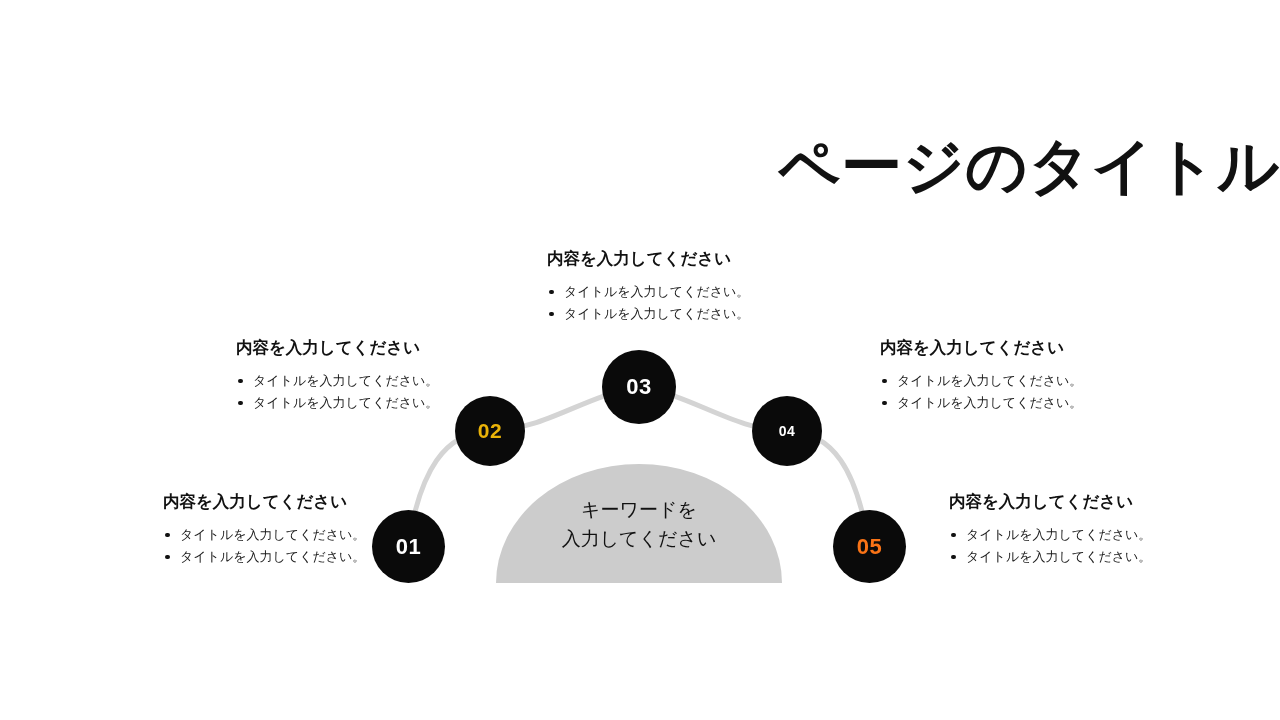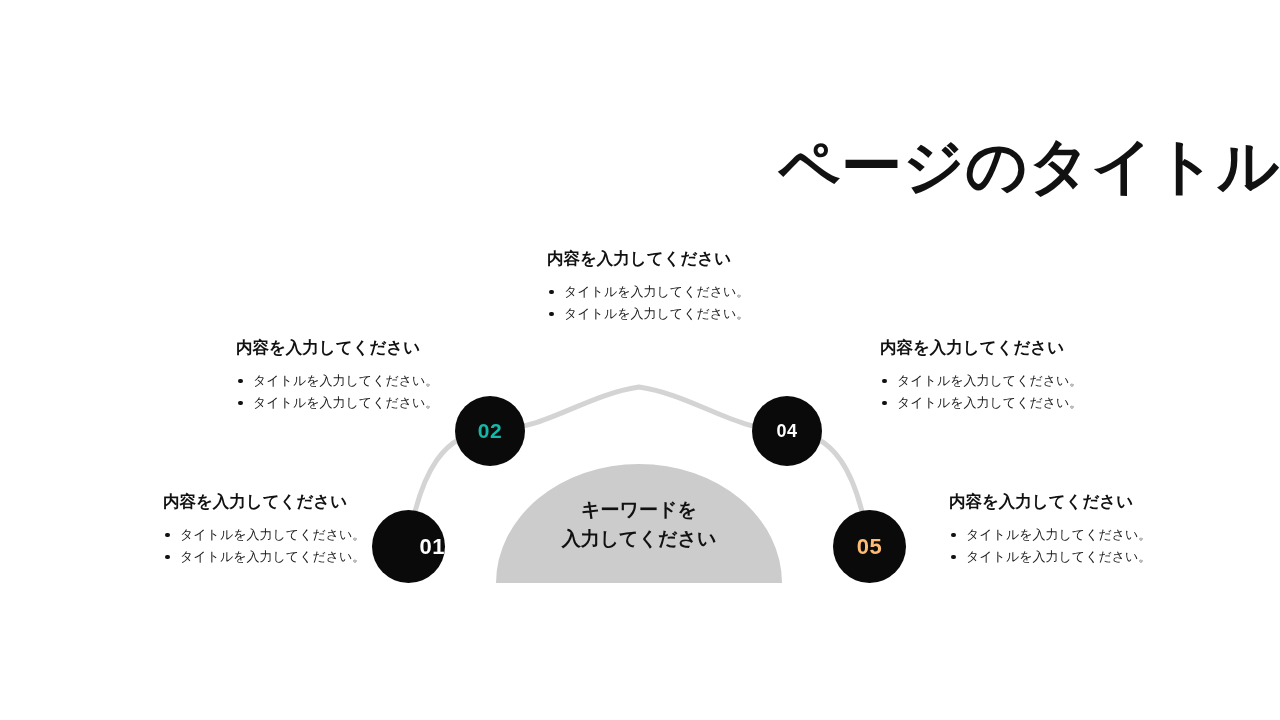"03" div.num-circle { html: none -> <div> <span>03</span> </div> }
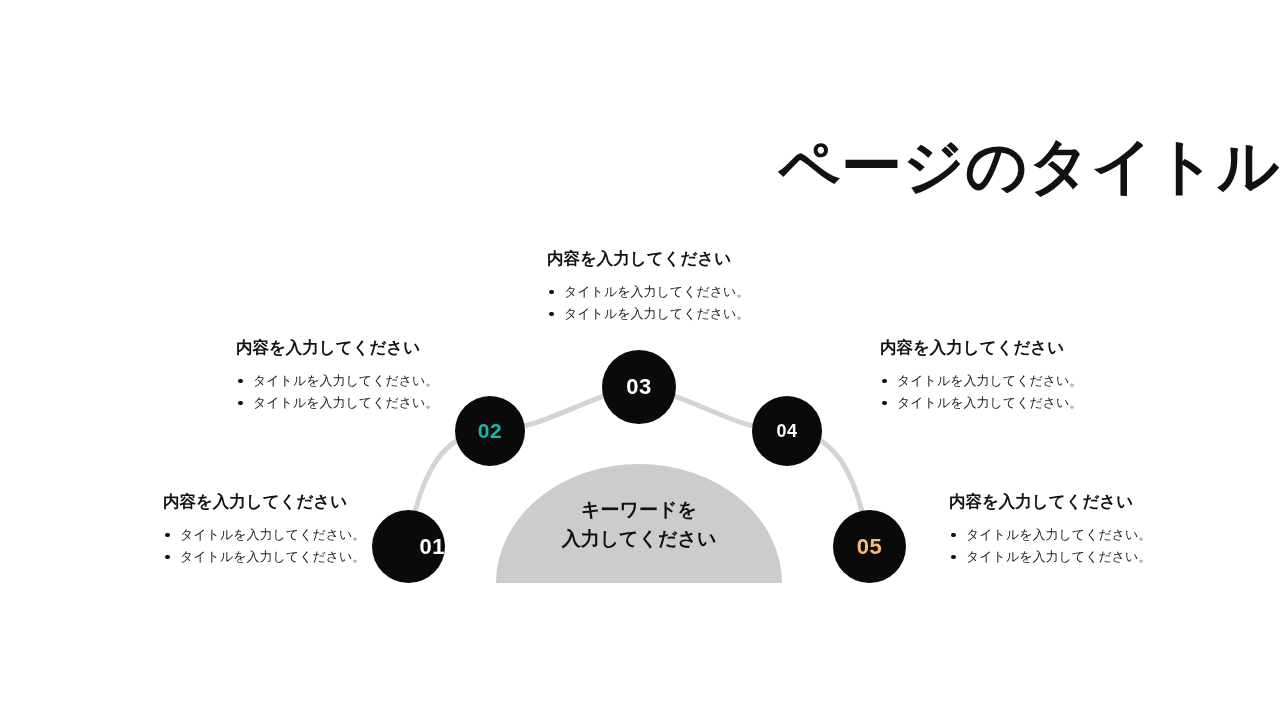"02" div.num-circle { color: #14b8a6 -> #eab308 }
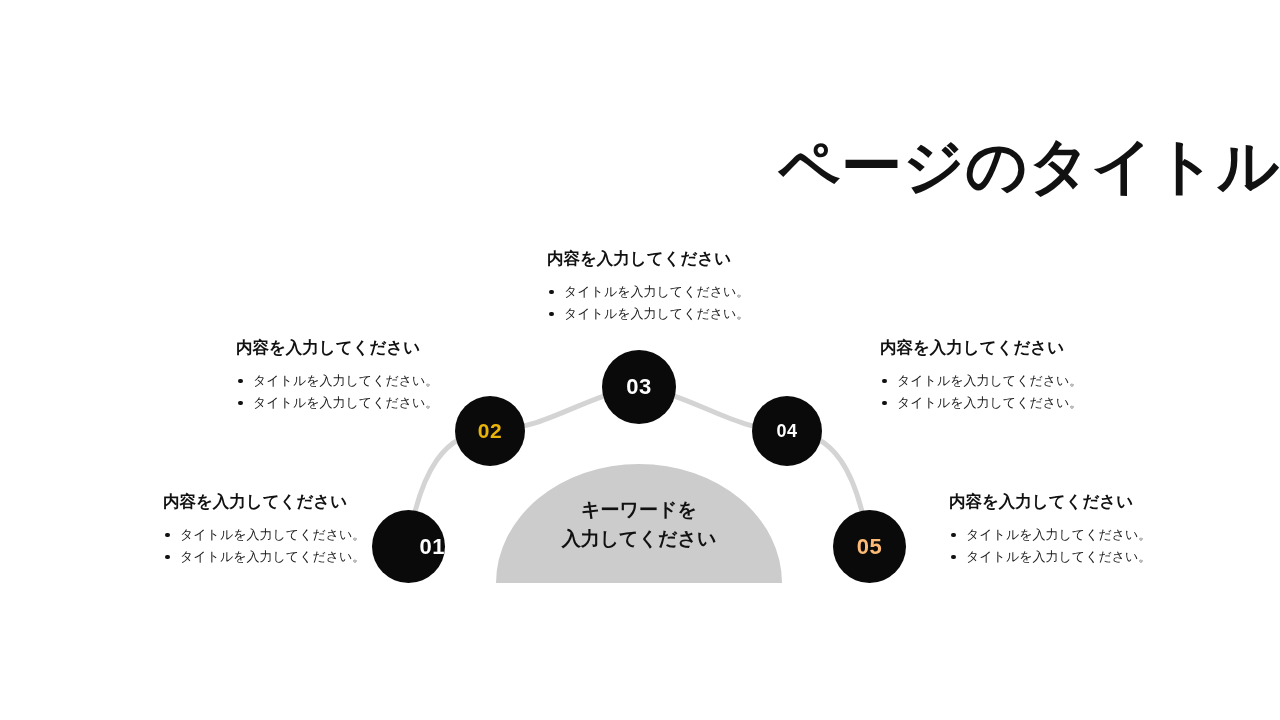"04" div.num-circle { font-size: 18px -> 14px }
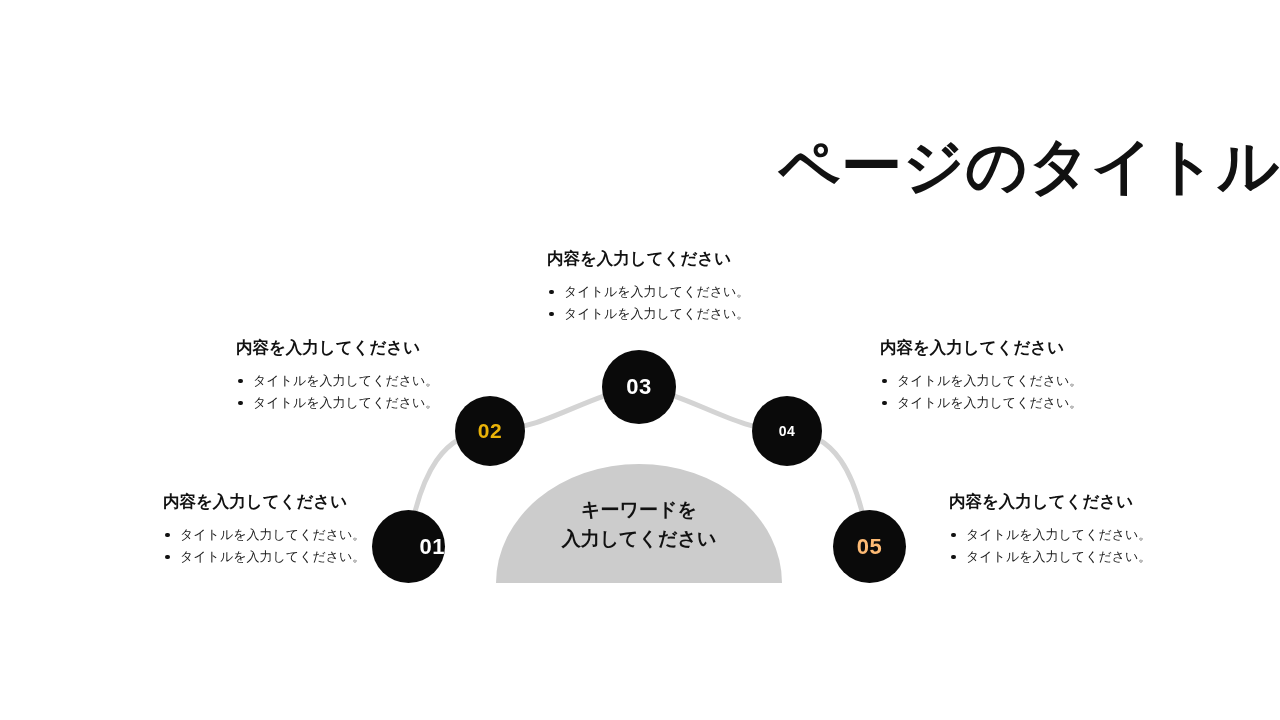"キーワードを" .dome-label { font-weight: 700 -> 400 }
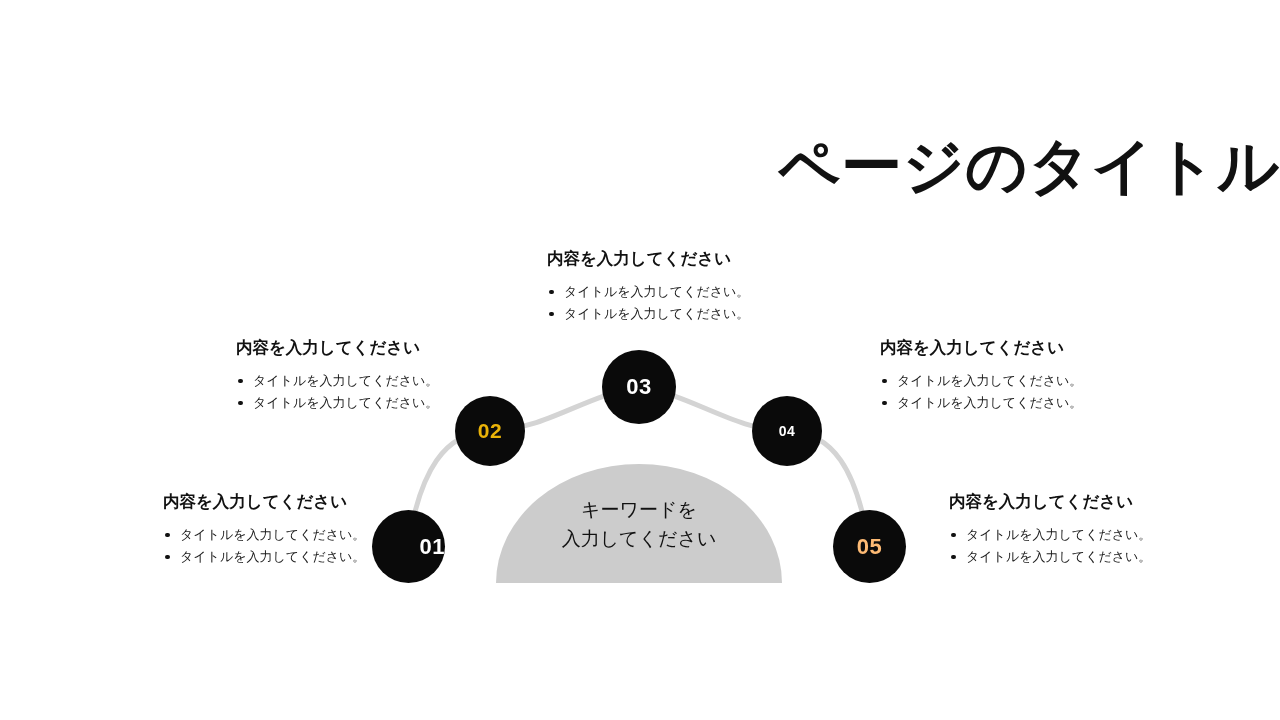"01" div.num-circle { justify-content: flex-end -> none }
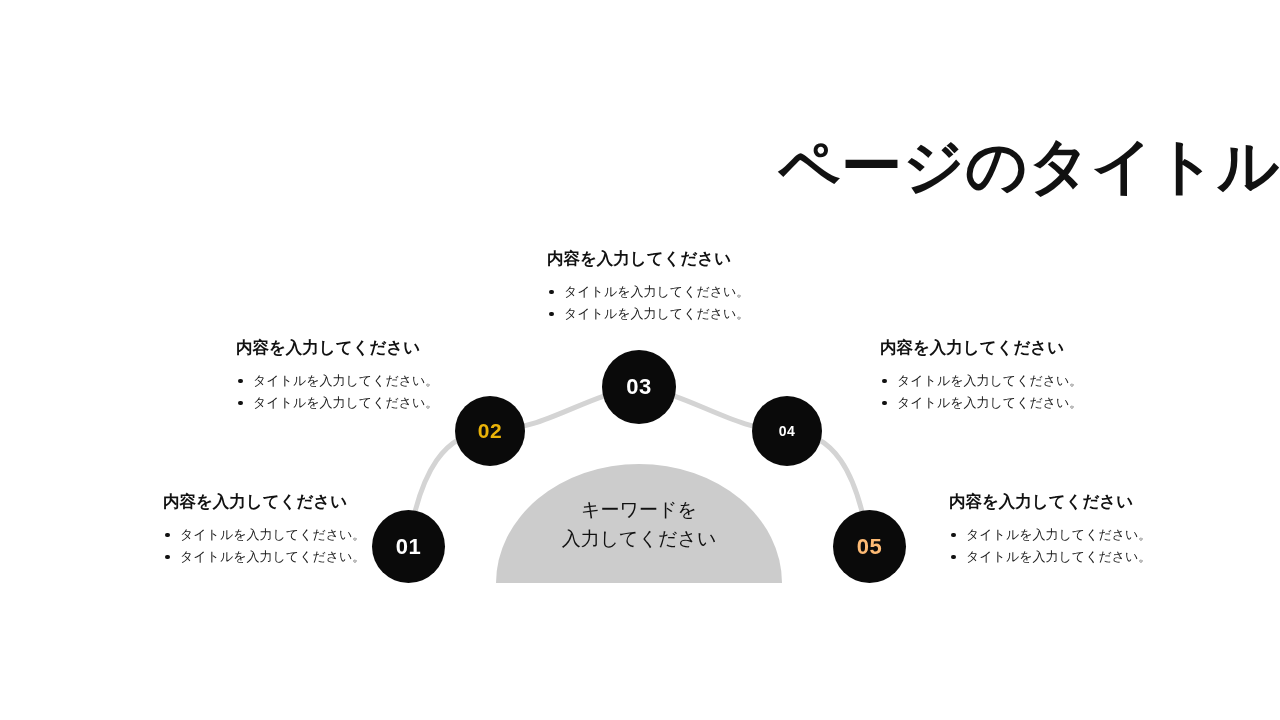"05" div.num-circle { color: #fdba74 -> #f97316 }
